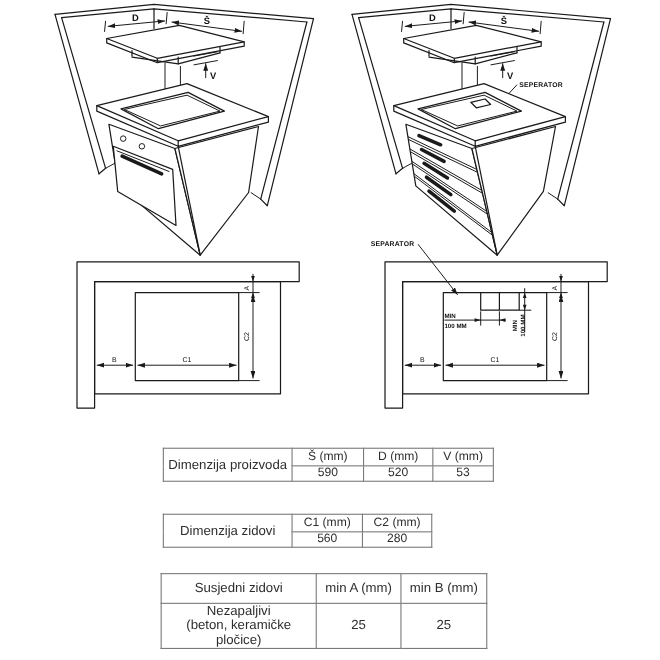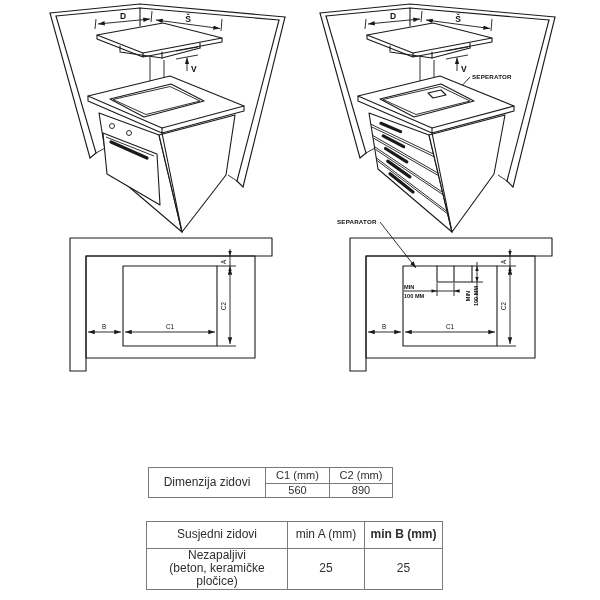"Dimenzija proizvoda" div.tbl { html: none -> <div> <table> <tbody> <tr> <td>Dimenzija proizvoda</td> <td>Š (mm)</td> <td>D (mm)</td> <td>V (mm)</td> </tr> <tr> <td>590</td> <td>520</td> <td>53</td> </tr> </tbody> </table> </div> }
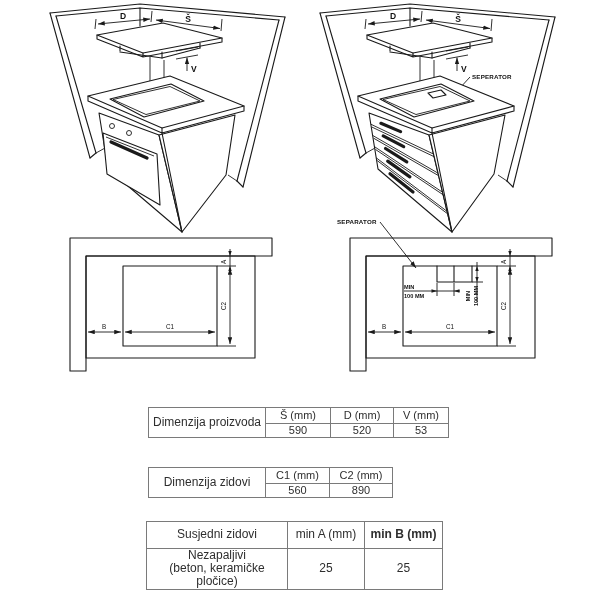"890" td.sub { text: 890 -> 280 }
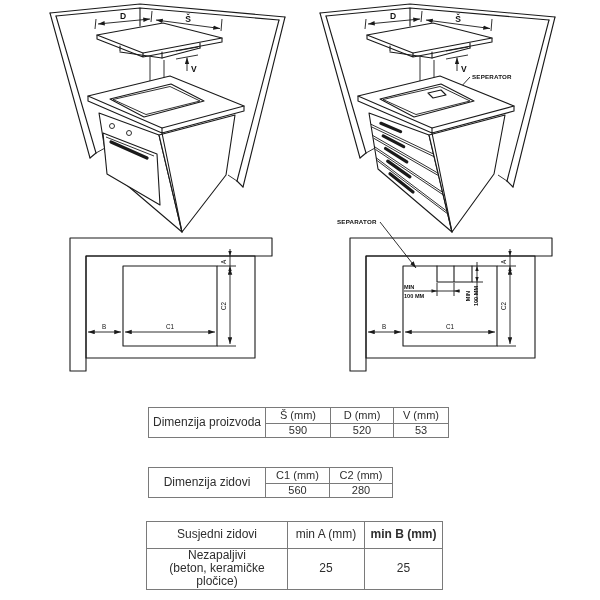"min B (mm)" td { font-weight: bold -> none }
